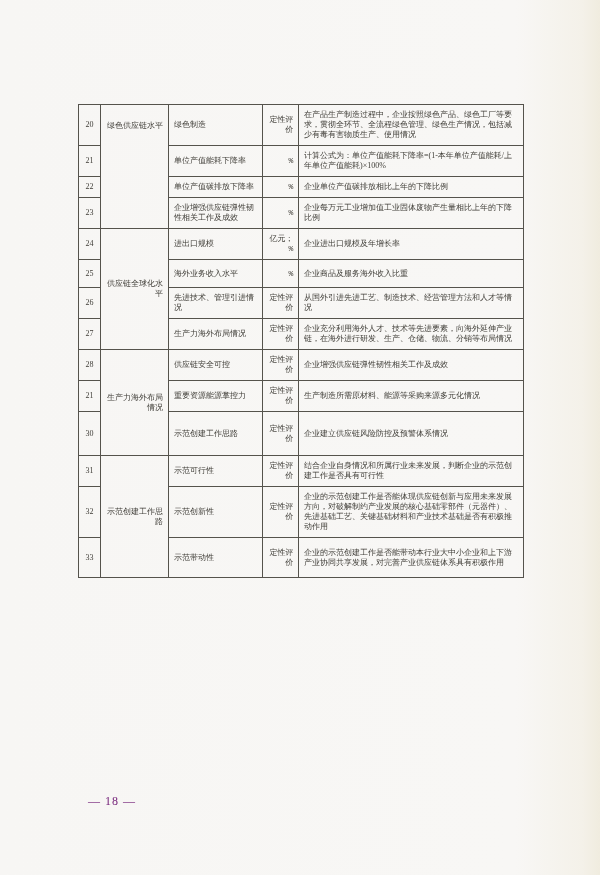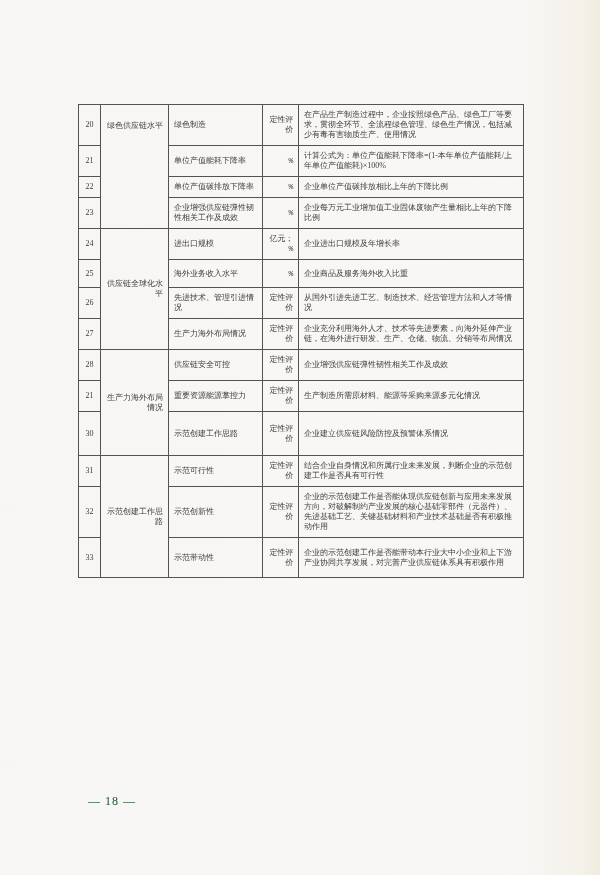"— 18 —" .page-number { color: #14532d -> #701a75 }
